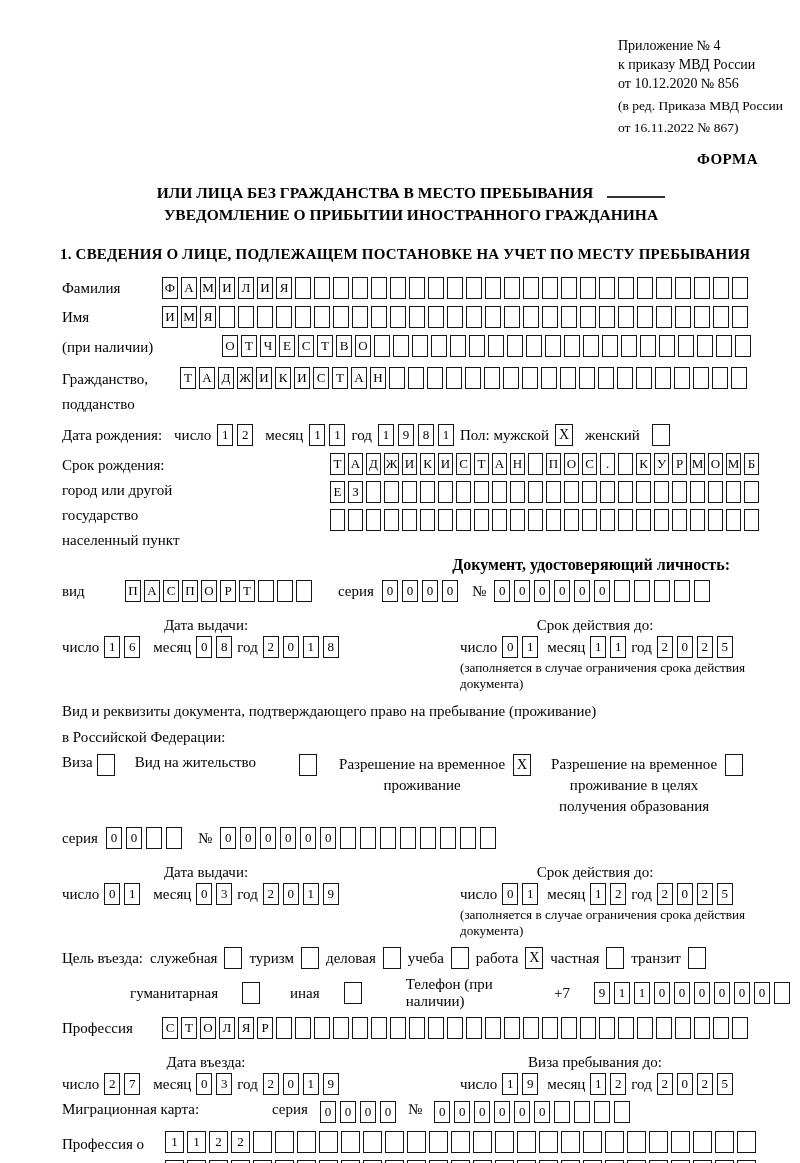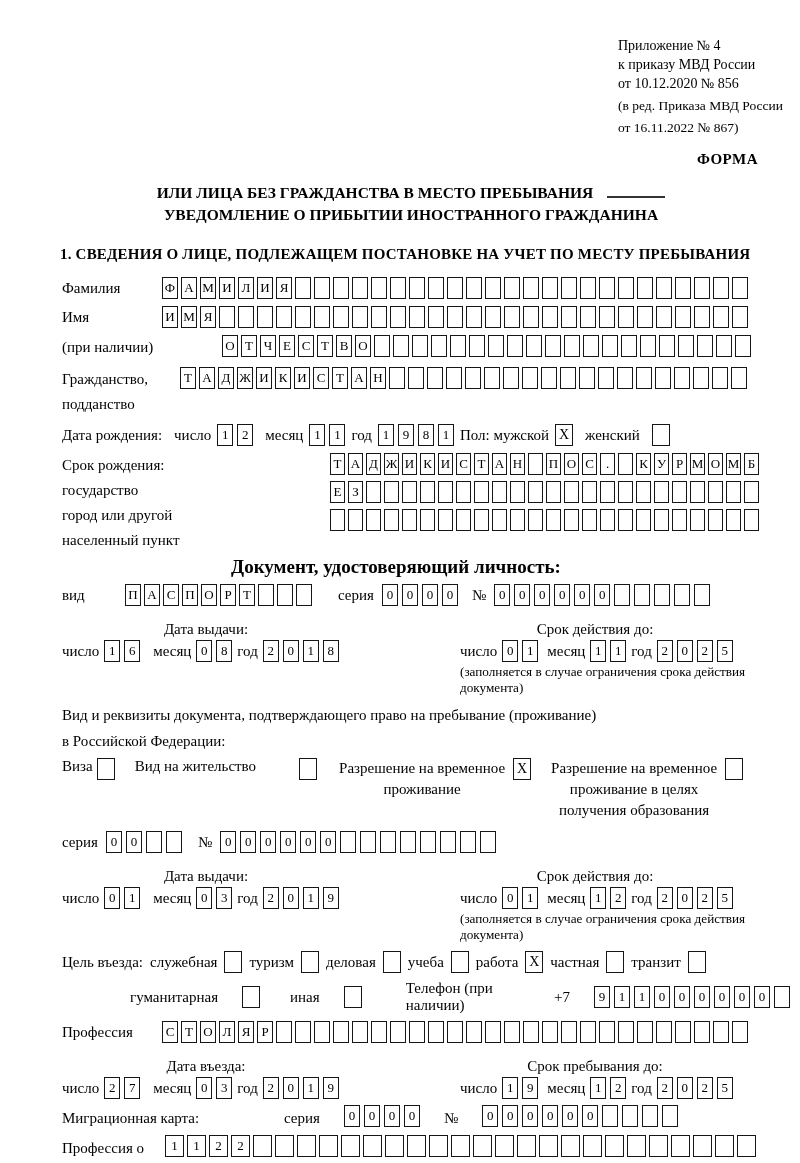"государство" div { order: before "город или другой" -> after "город или другой" }
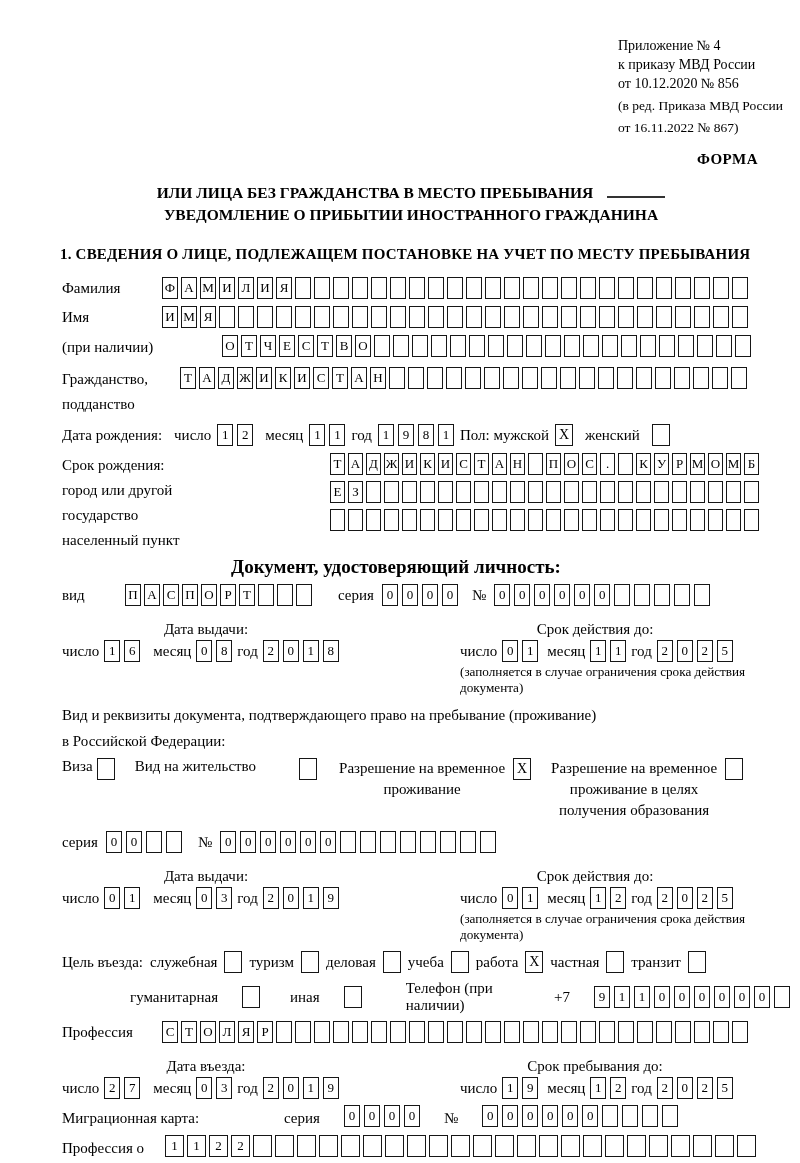"Документ, удостоверяющий личность:" .docheading { font-size: 19px -> 16px; text-align: center -> right }
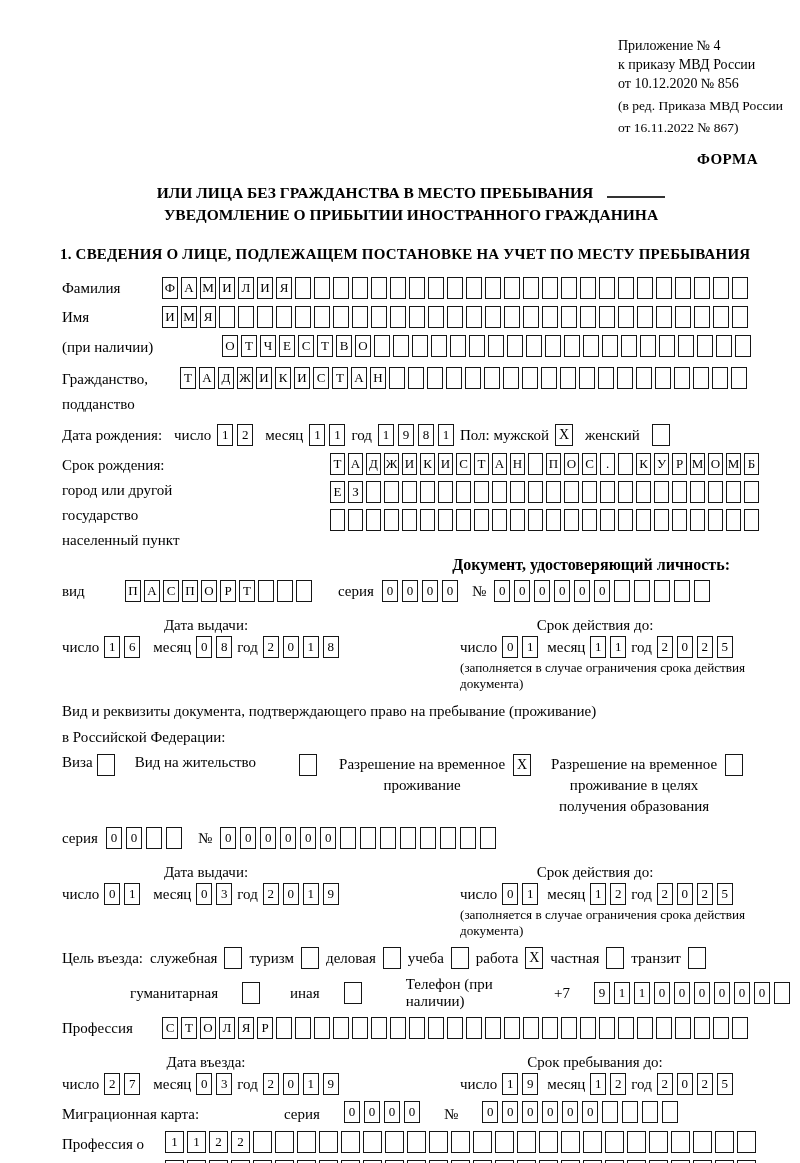"Срок пребывания до:" div.dg-head { text: Срок -> Виза }
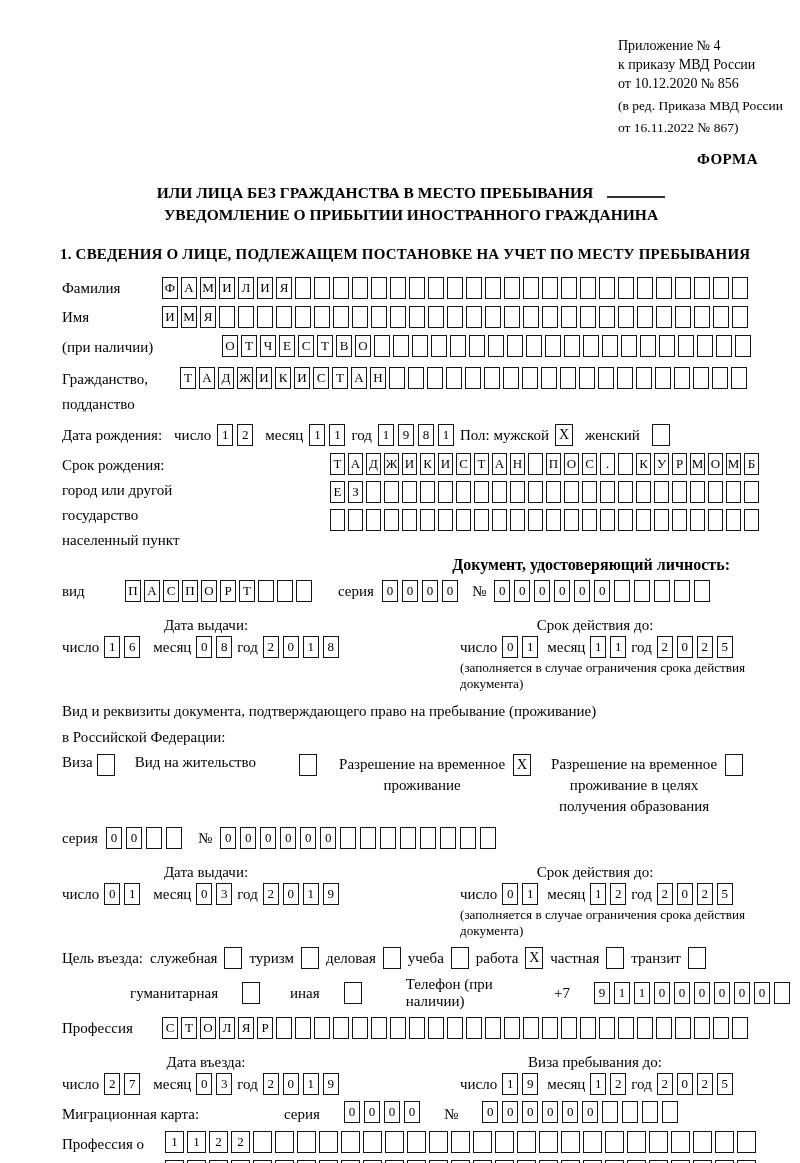"Миграционная карта:" div.row { align-items: flex-end -> flex-start; gap: 24px -> 12px }
